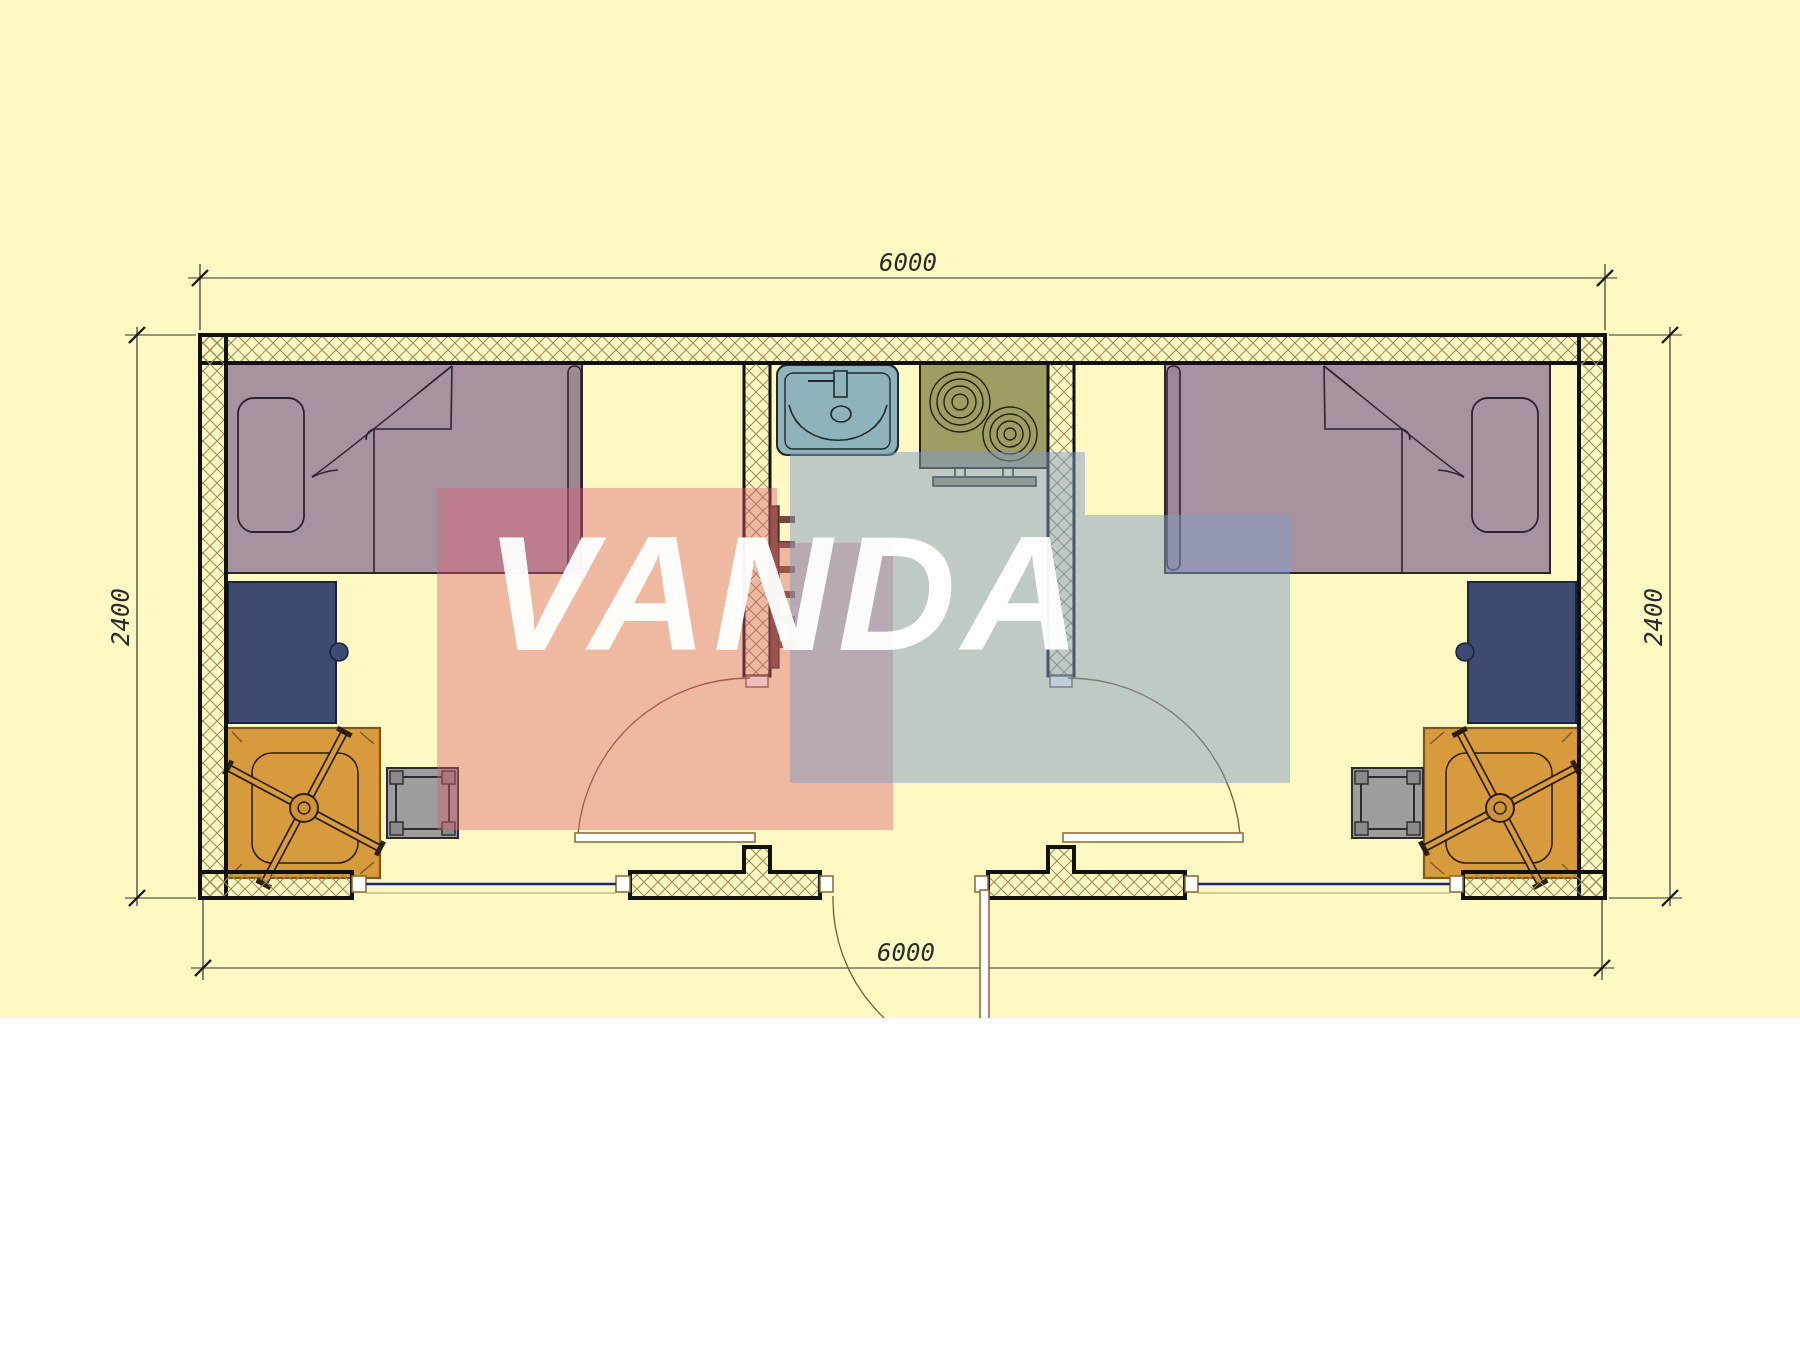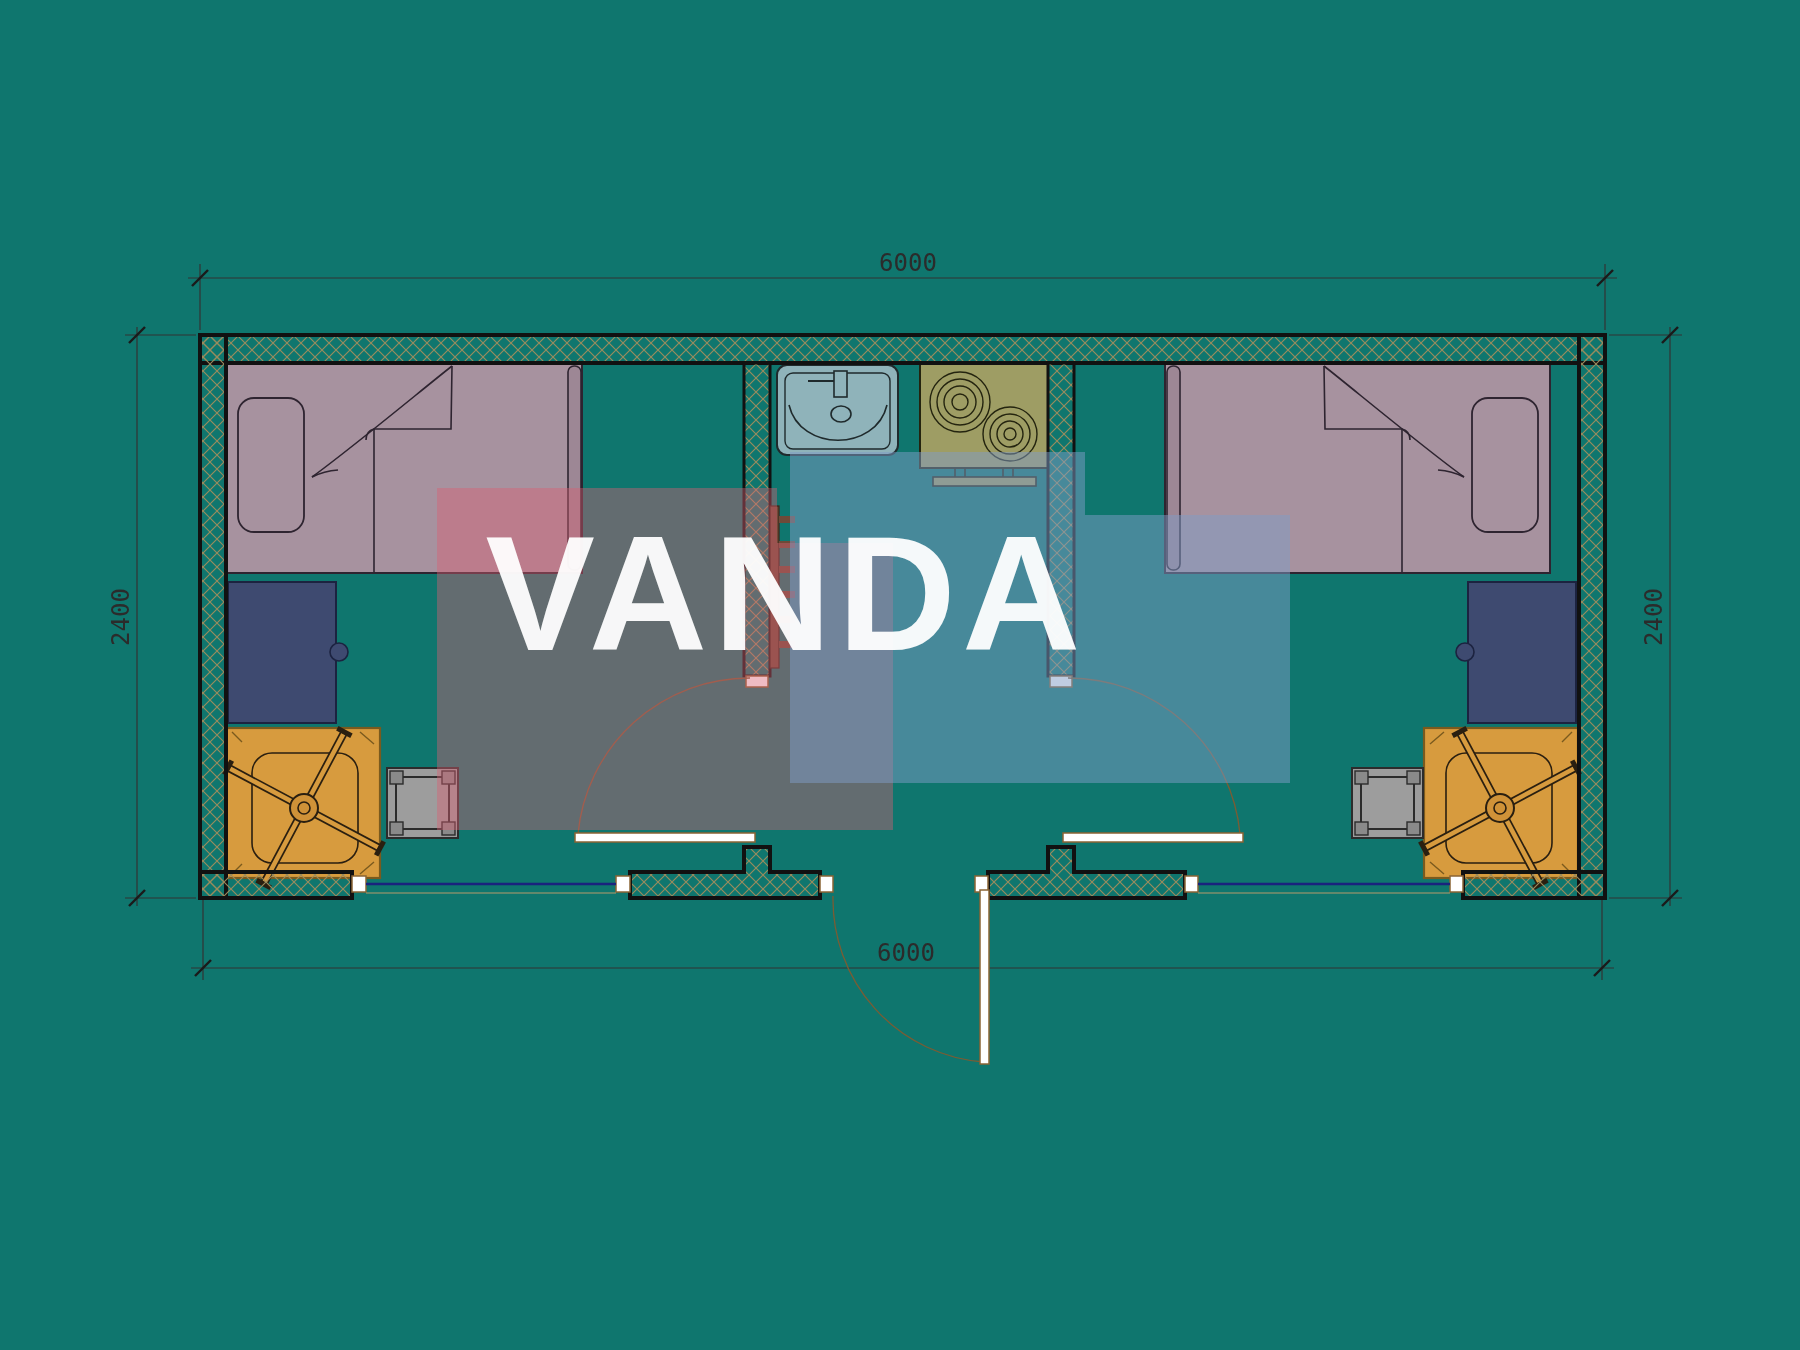"6000" .stage { background: #0f766e -> #fef9c3; font-style: none -> italic; height: 1350px -> 1018px }
